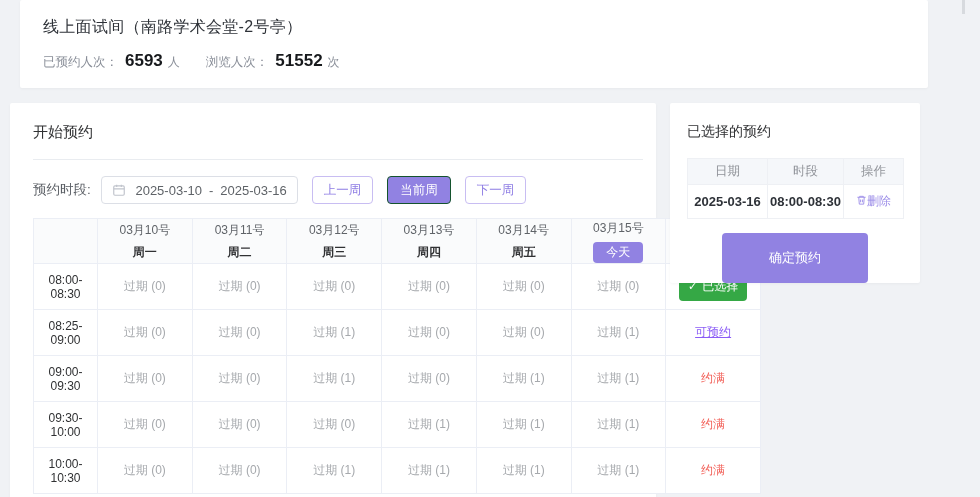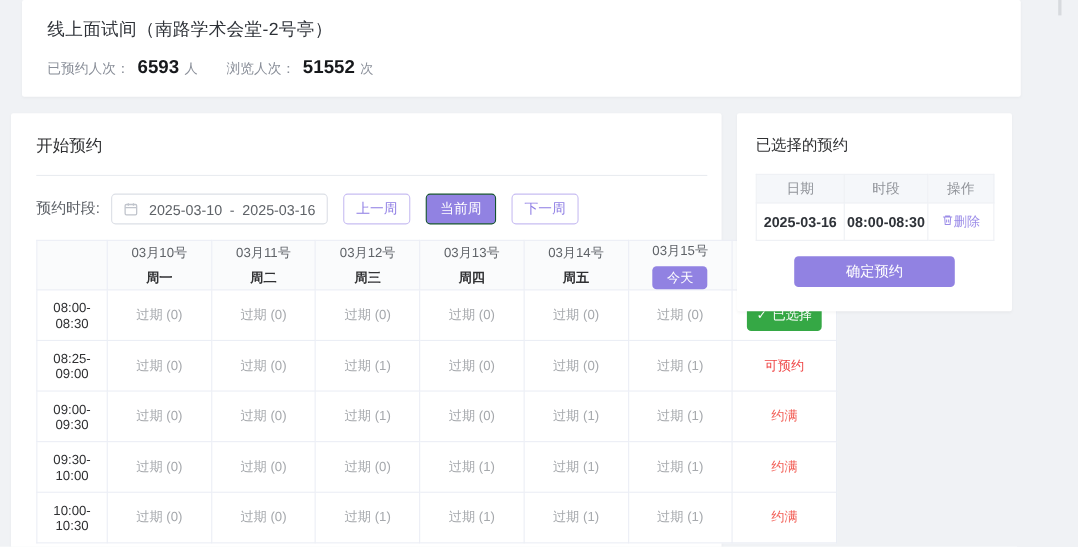"确定预约" .confirm-btn { height: 28px -> 50px }
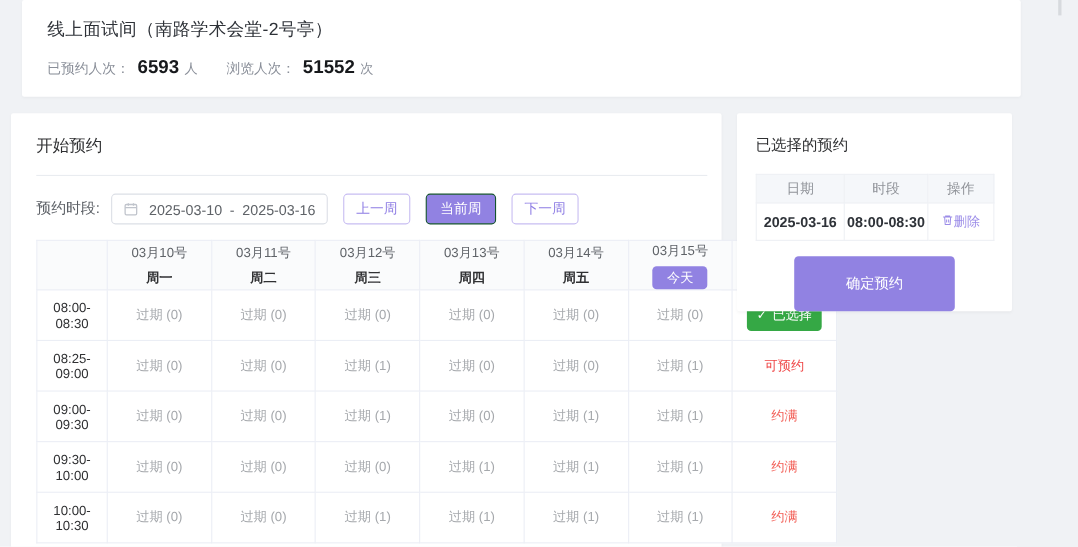"可预约" .c-available { color: #ef4444 -> #8b5cf6; text-decoration: none -> underline }
